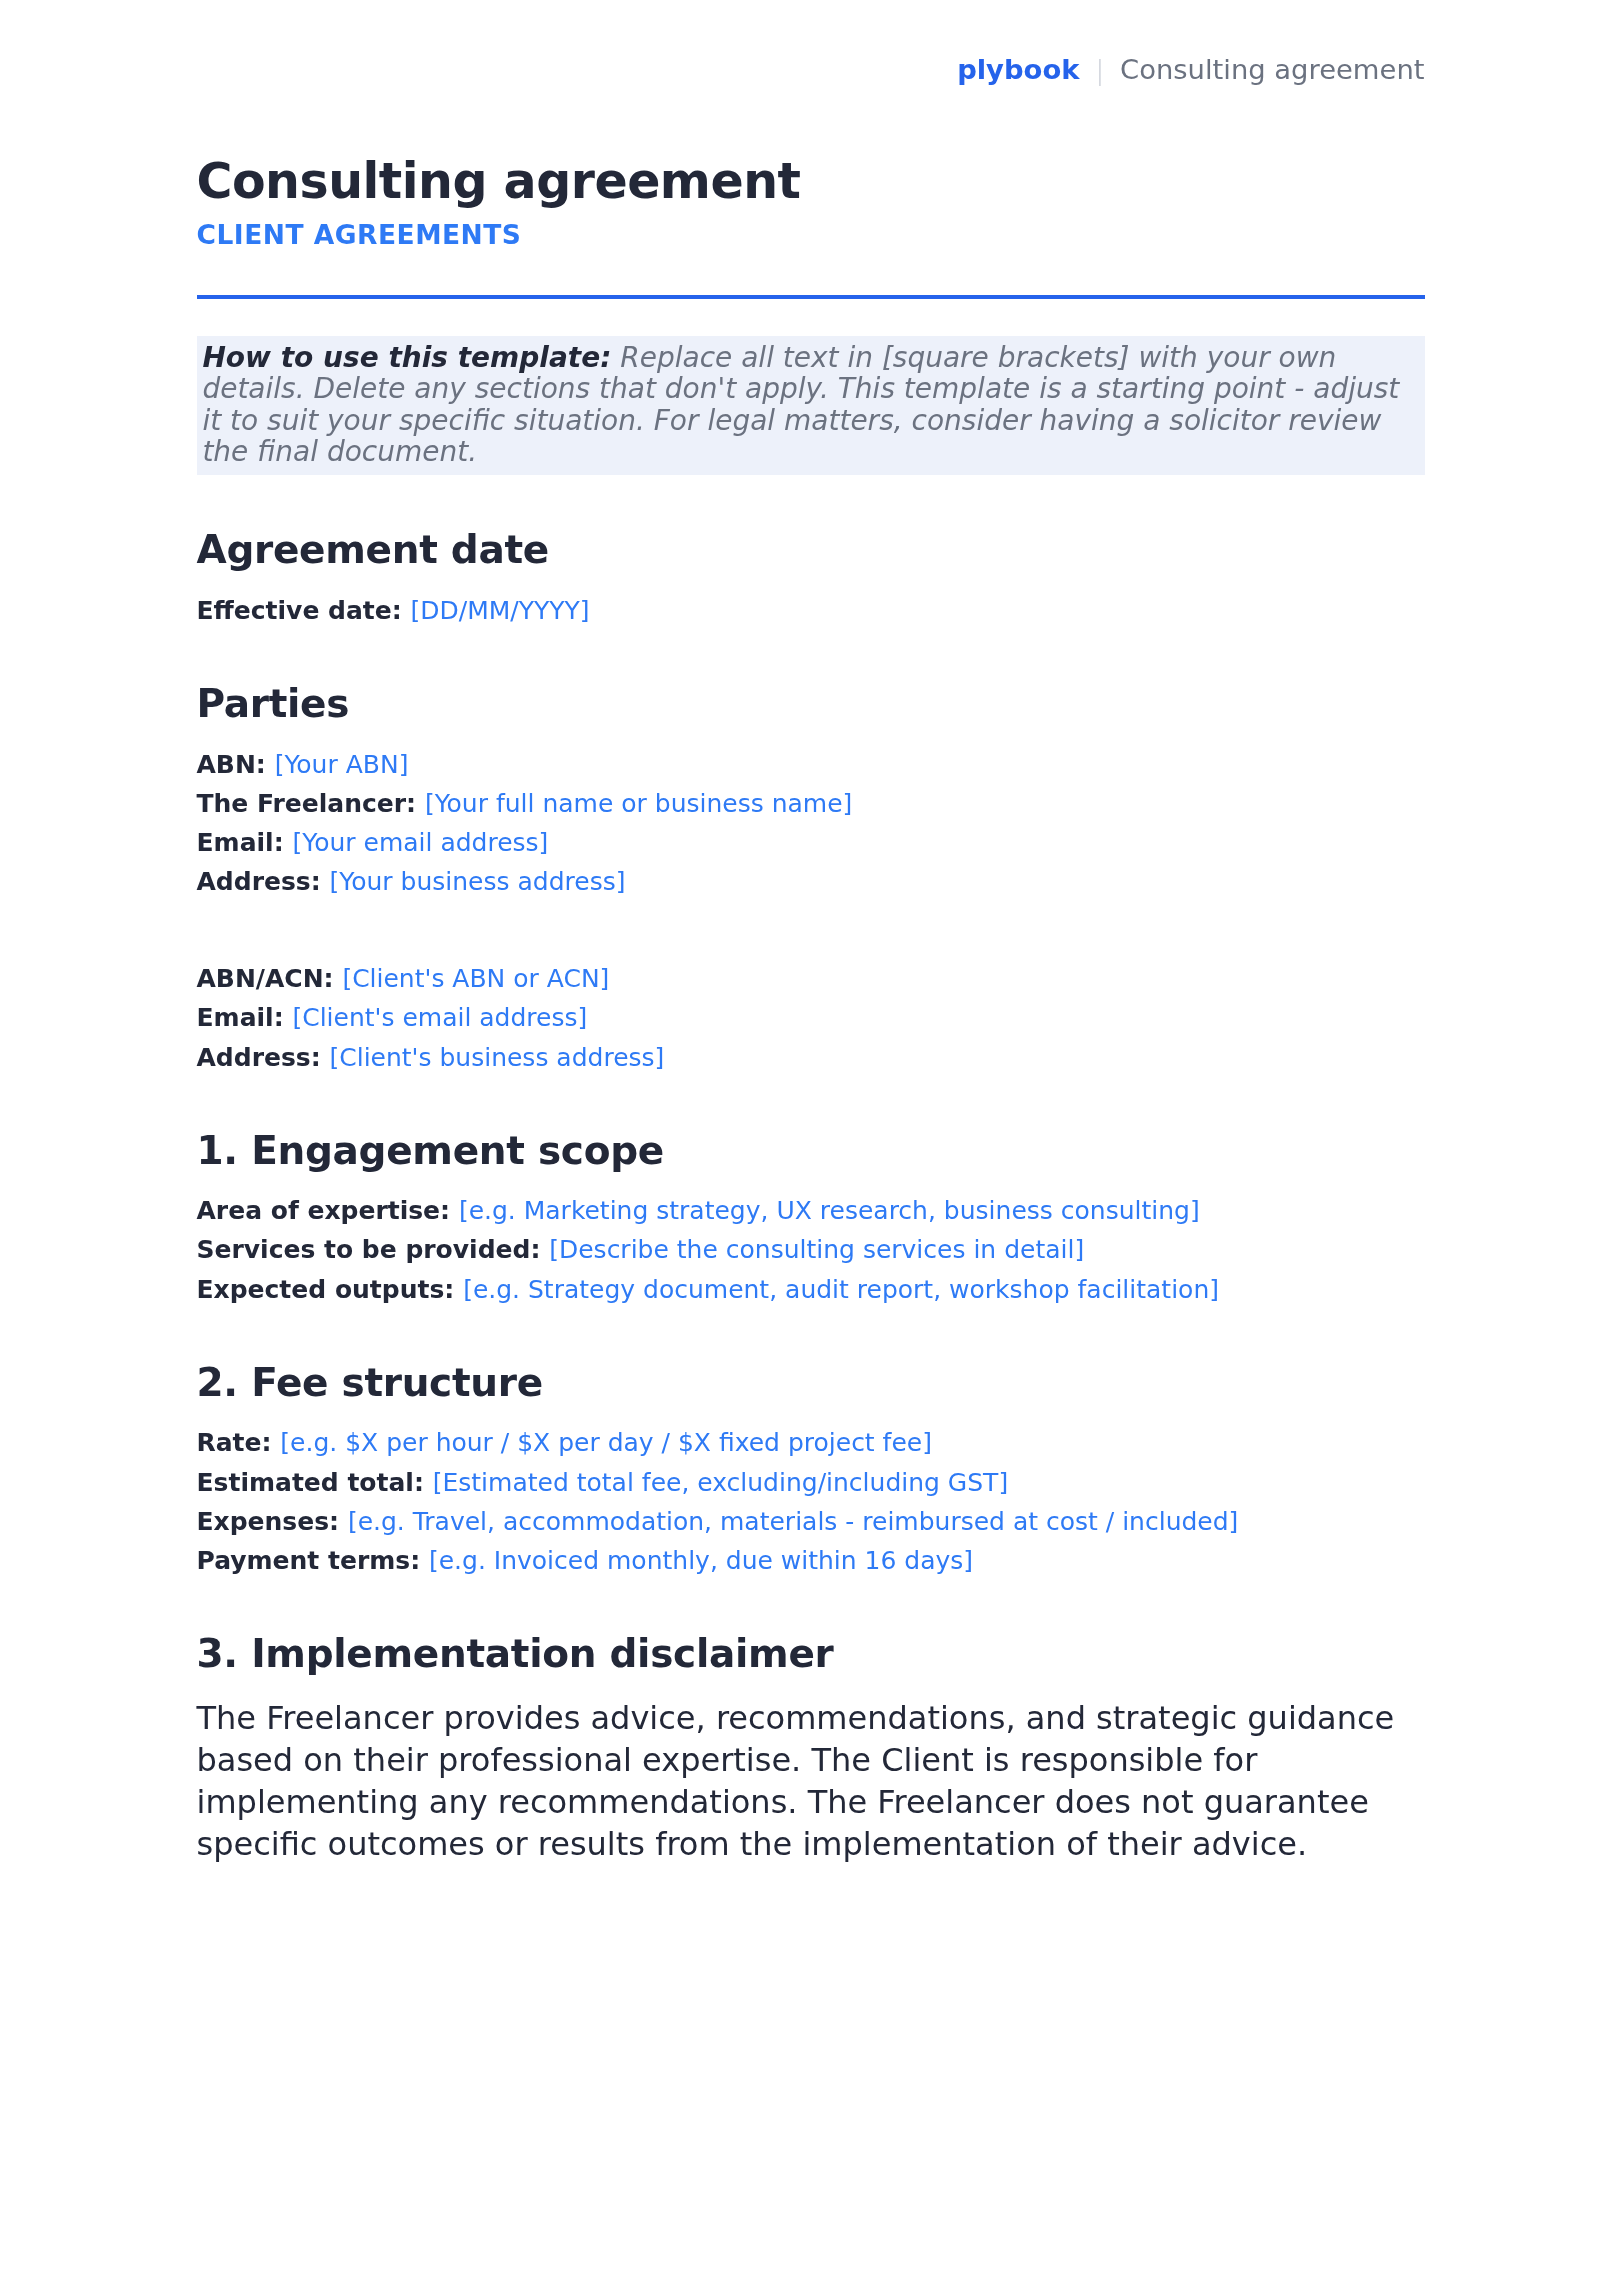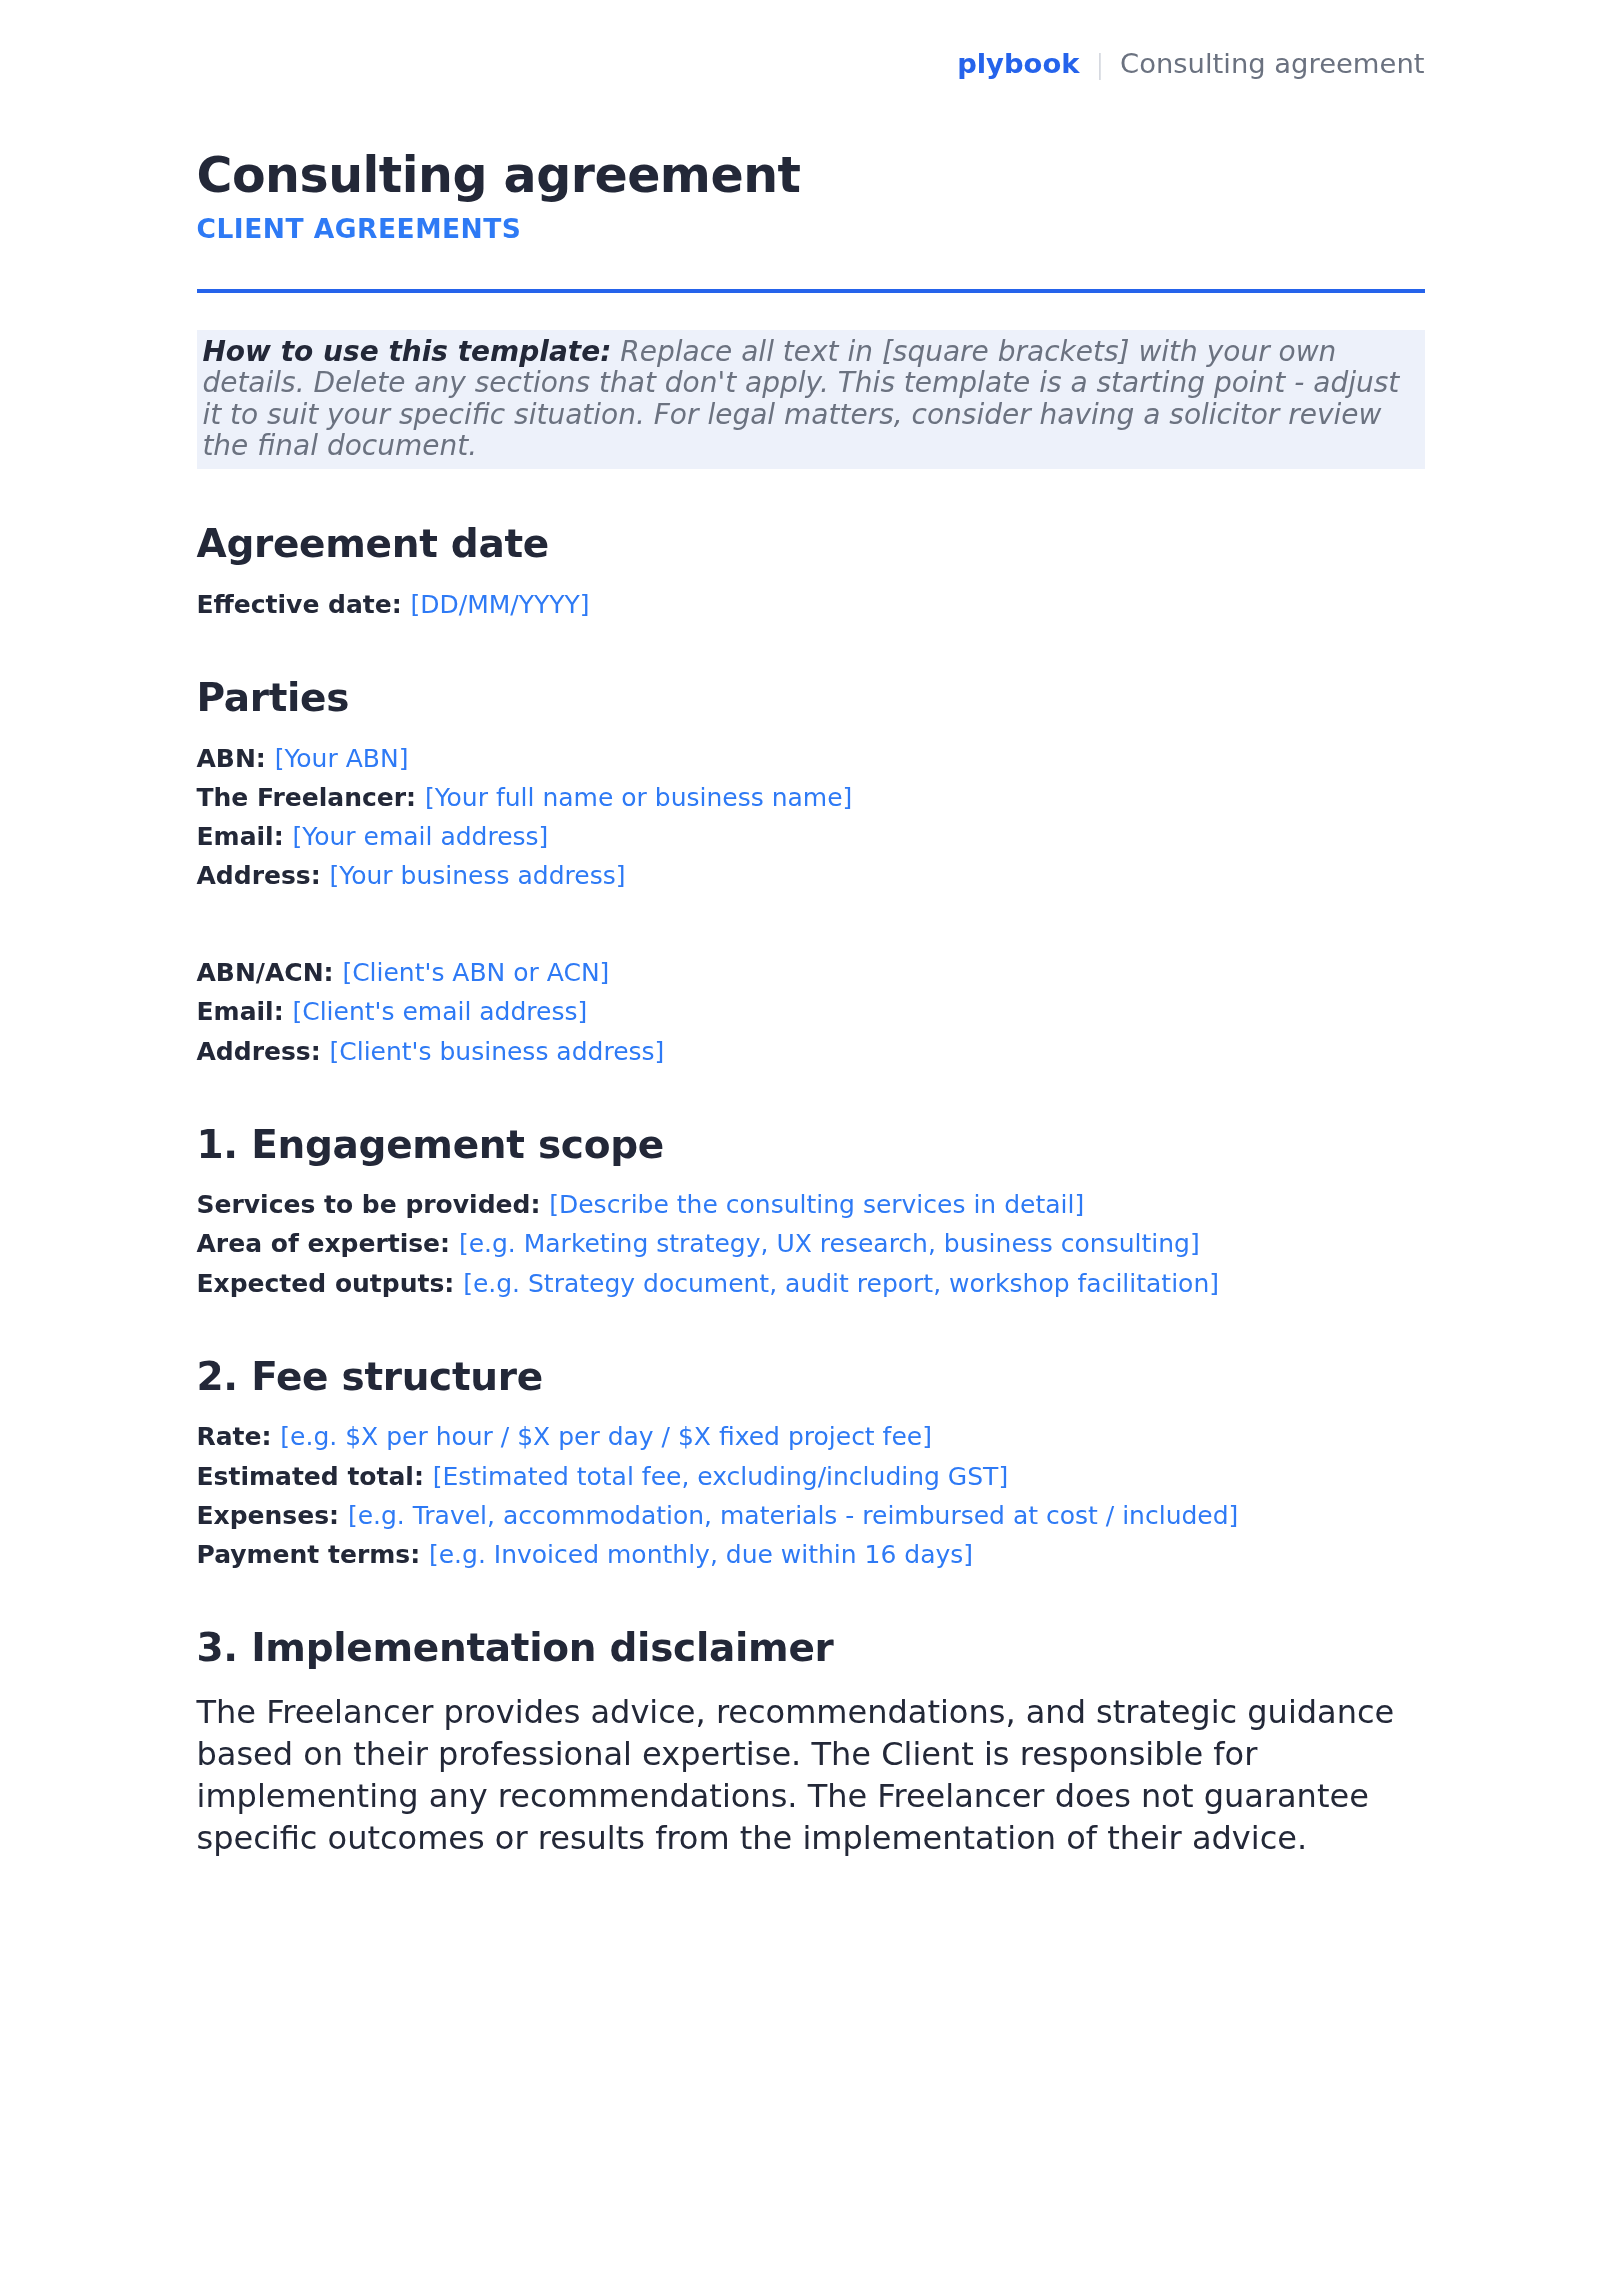"plybook" .page { margin: 6px auto -> 12px auto }
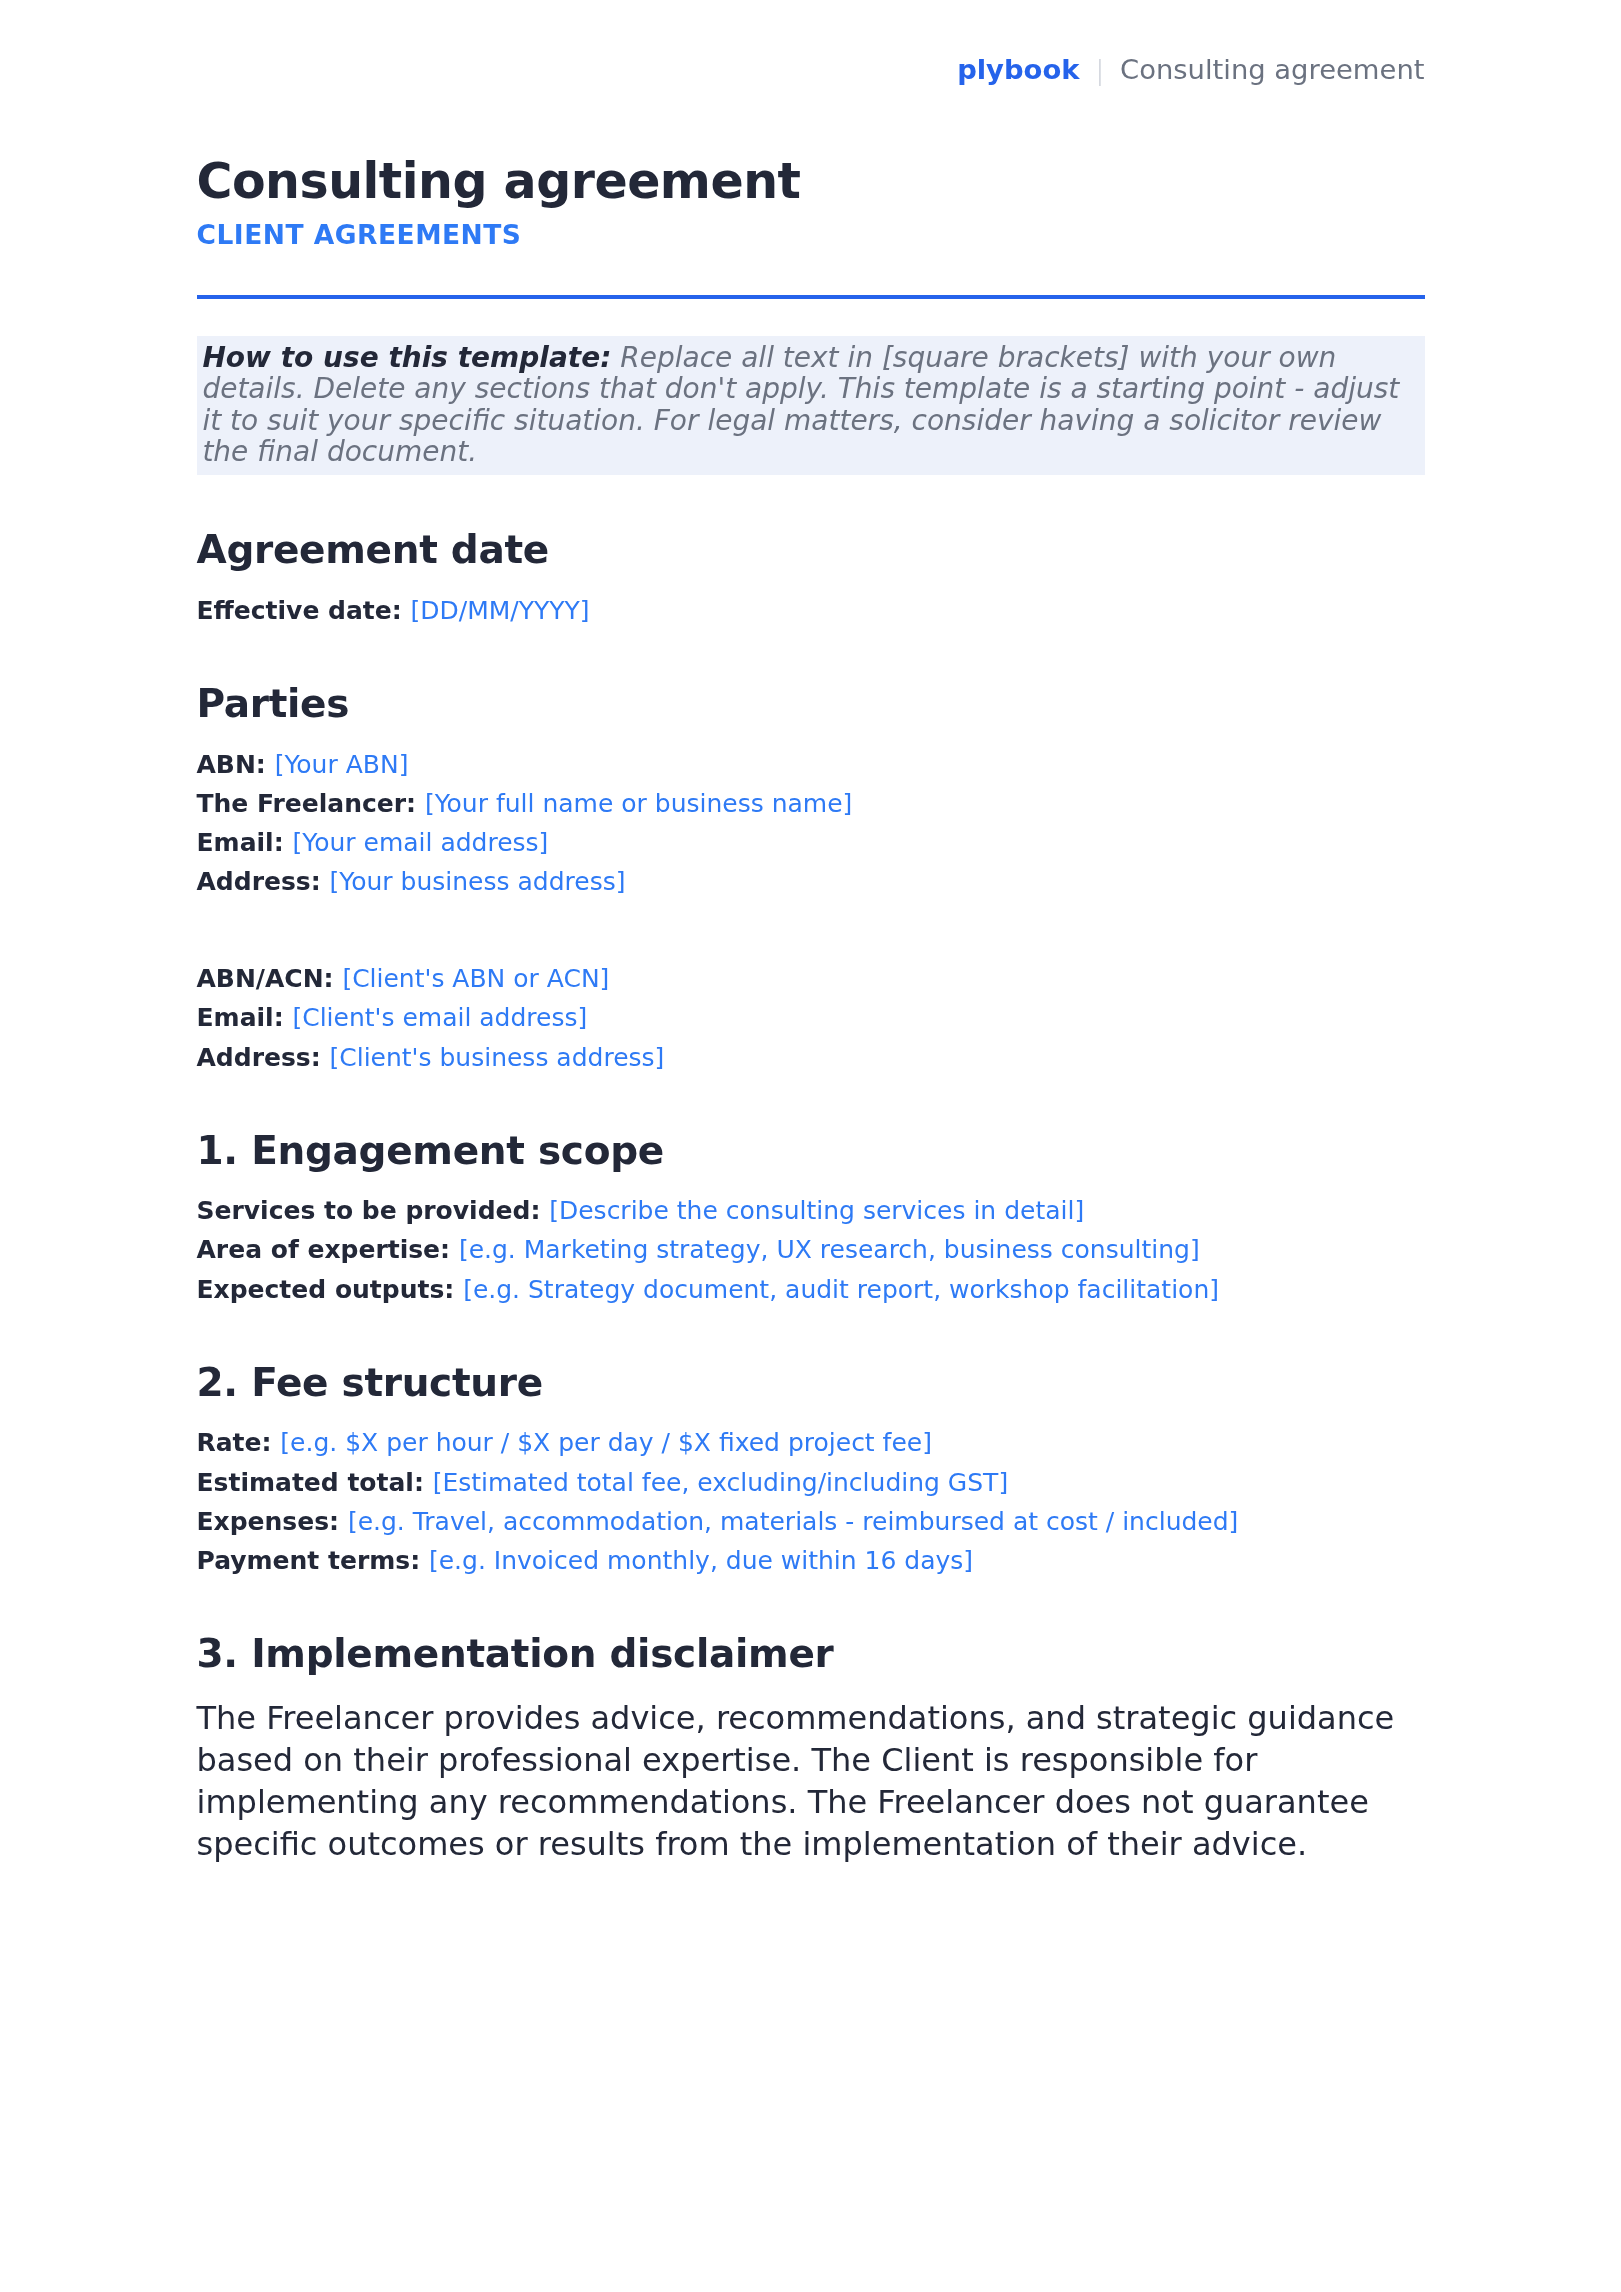"Services to be provided: [Describe" p.field { order: before "Area of expertise: [e.g. Marketing" -> after "Area of expertise: [e.g. Marketing" }
